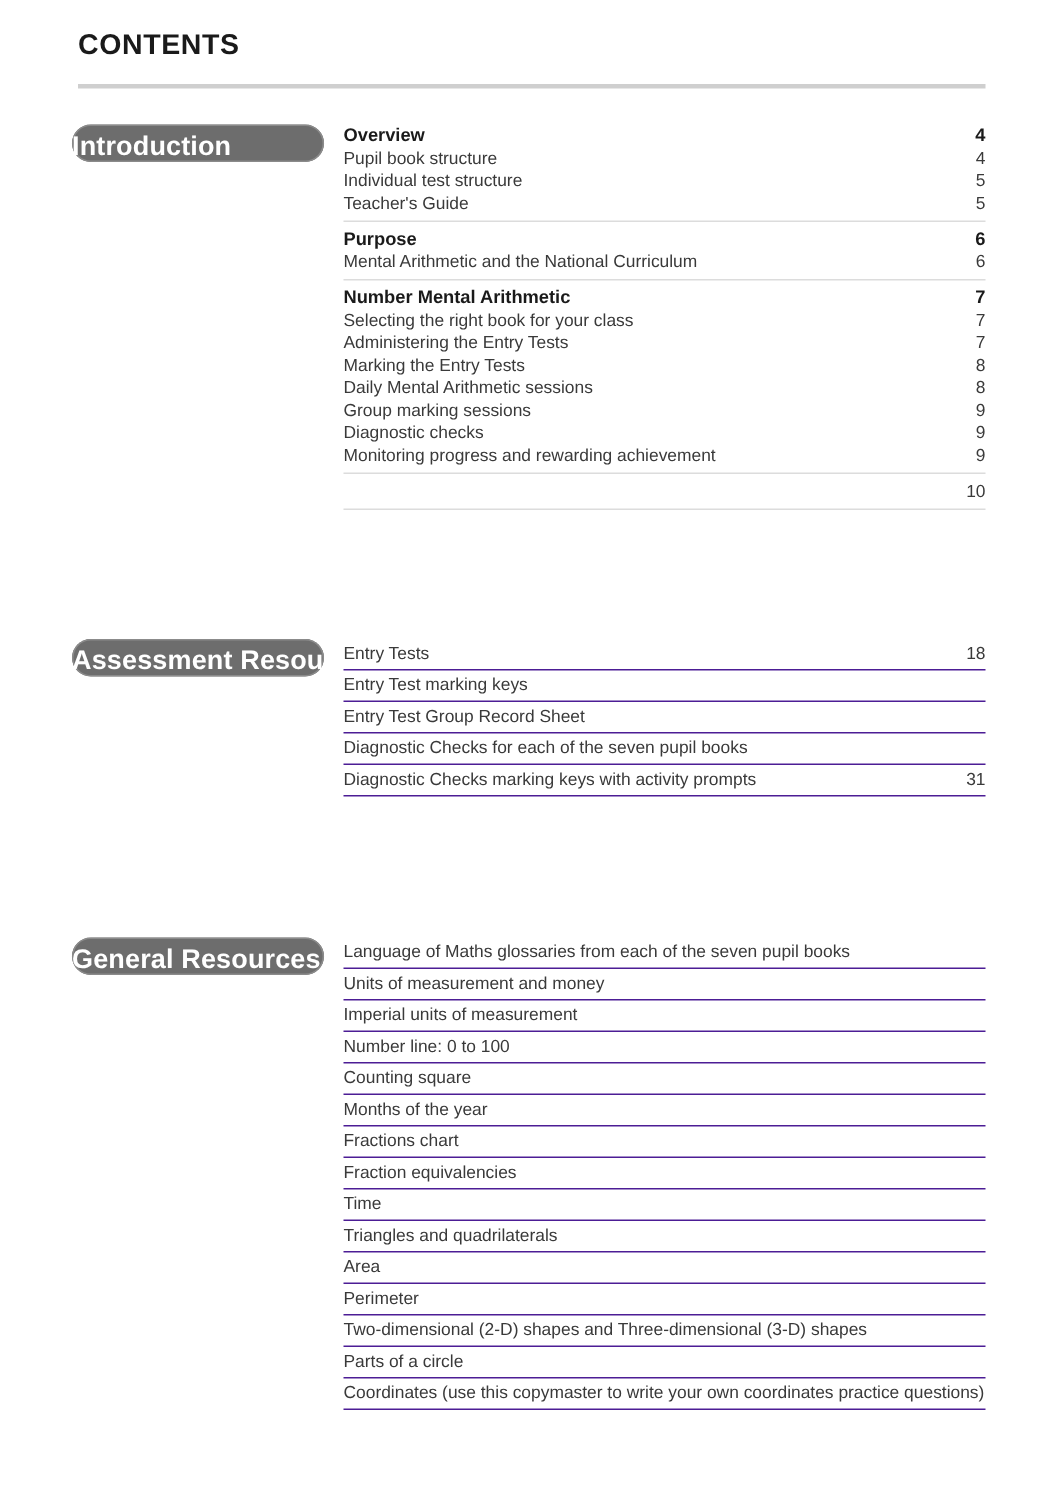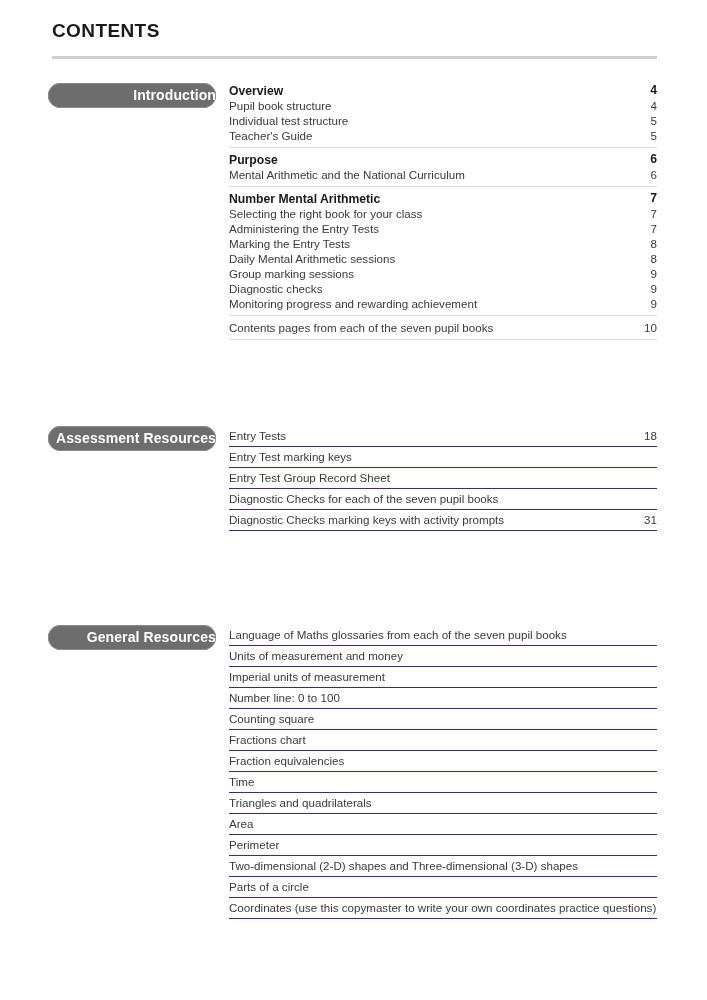"Introduction" .section-badge-label { font-size: 14px -> 18px; right: 0 -> 16px; text-align: right -> left }
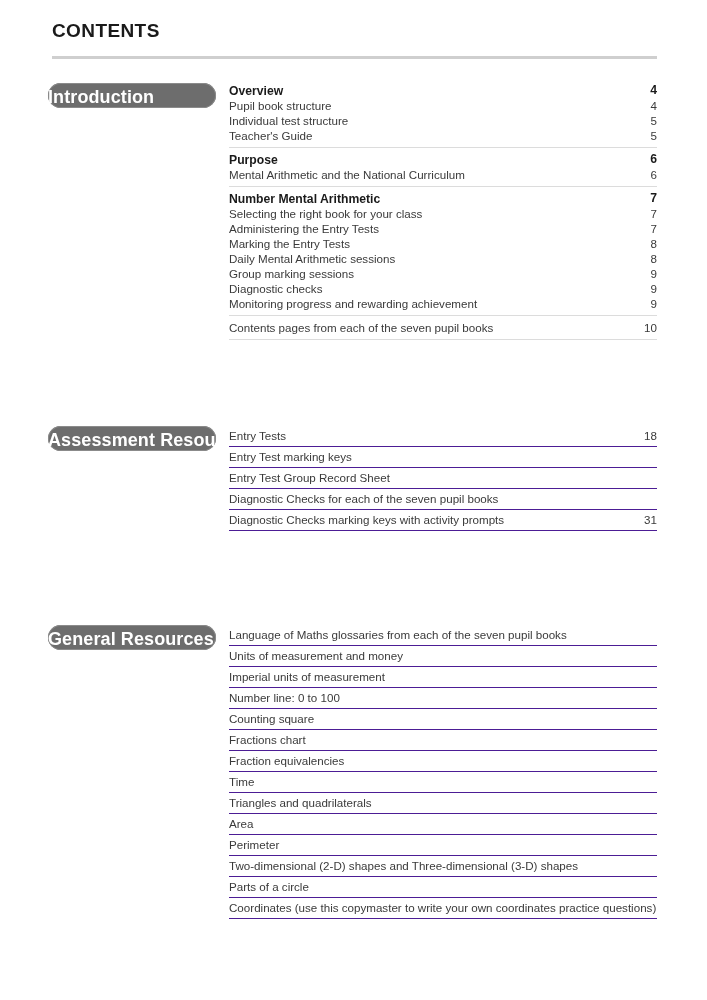"Contents pages from each of" span.label { html: <span>Contents pages from each of the seven pupil books</span> -> none }
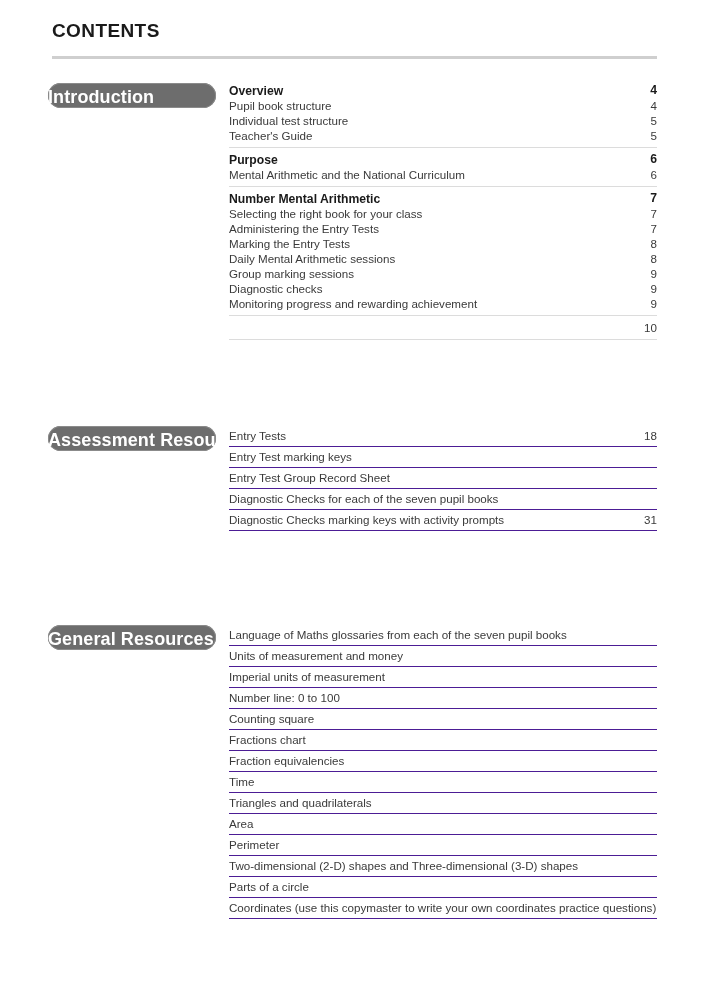"Months of the year" div.ruled-row { html: none -> <div><span>Months of the year</span><span></span></div> }
